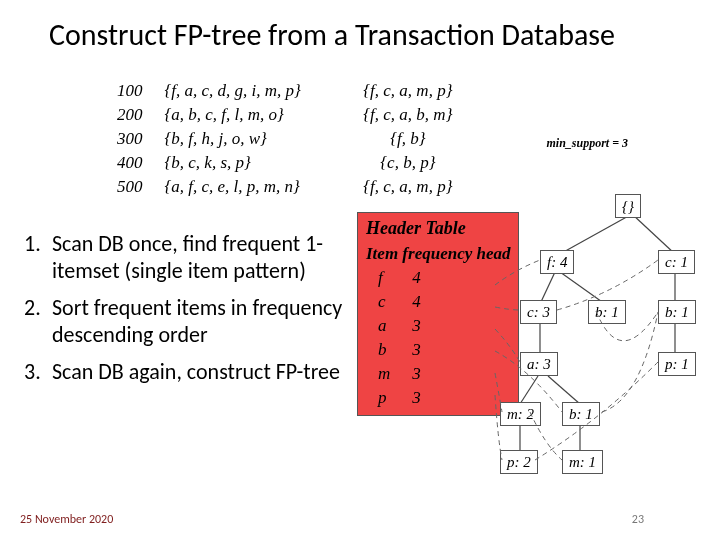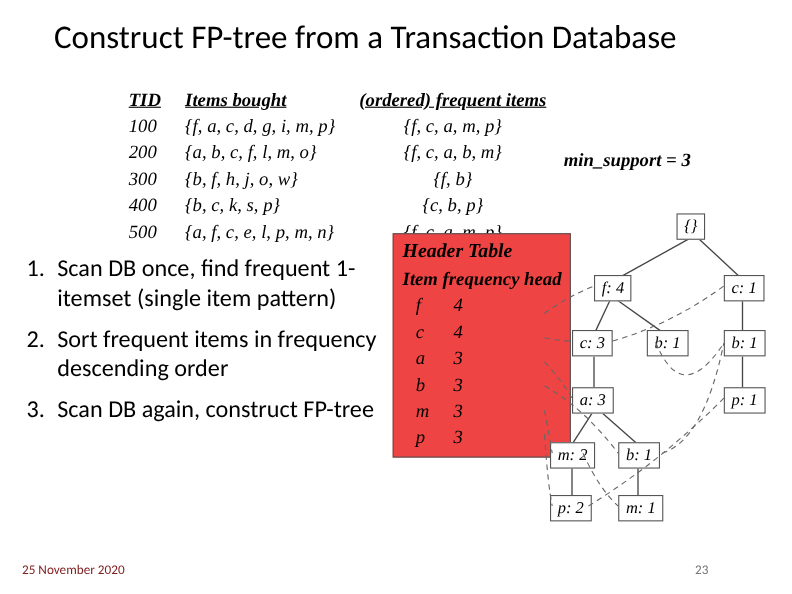"TID" tr.hdr { html: <tr> <td>TID</td> <td>Items bought</td> <td>(ordered) frequent items</td> </tr> -> none }
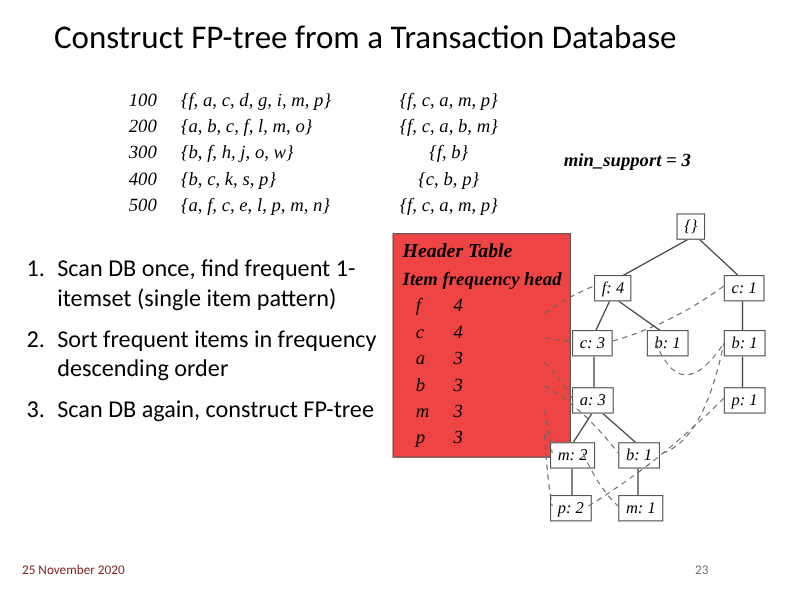"min_support = 3" .minsup { font-size: 17px -> 12px }
